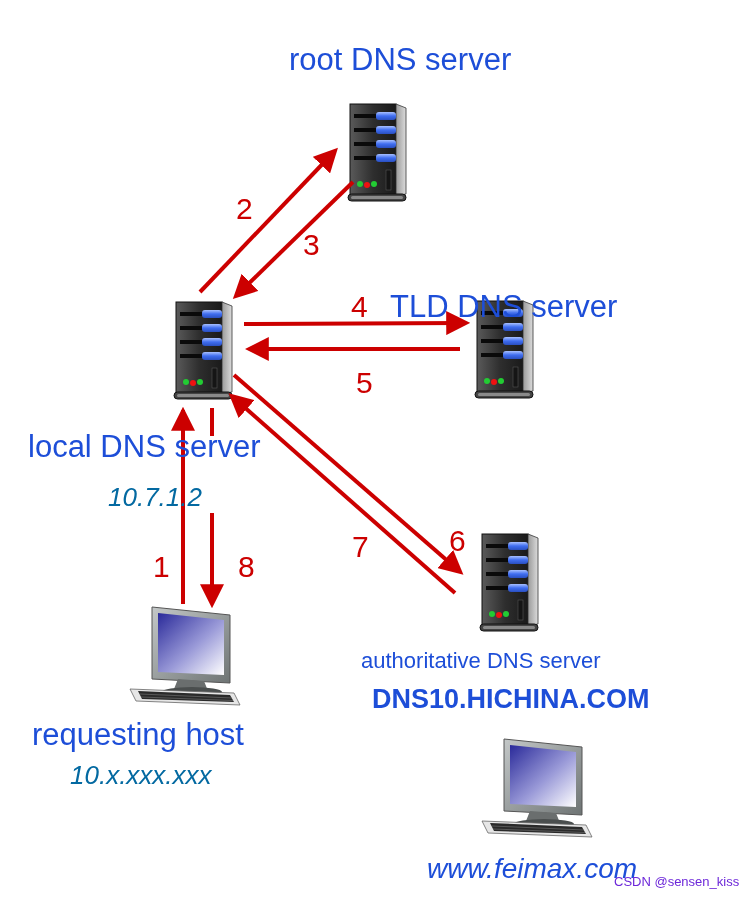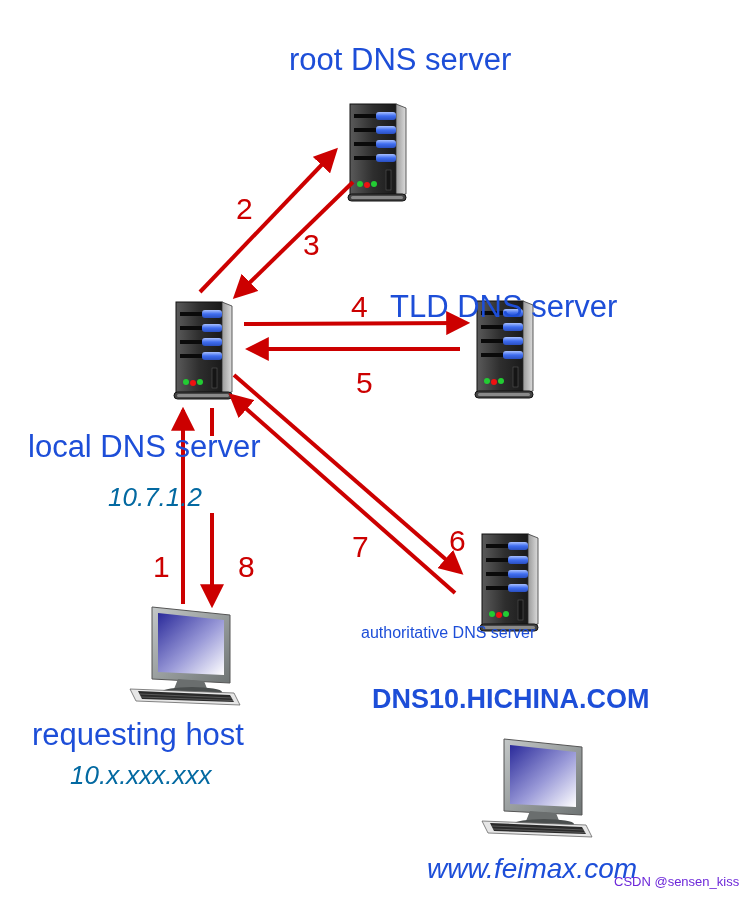"authoritative DNS server" div.label { font-size: 16px -> 22px; top: 624px -> 648px }
